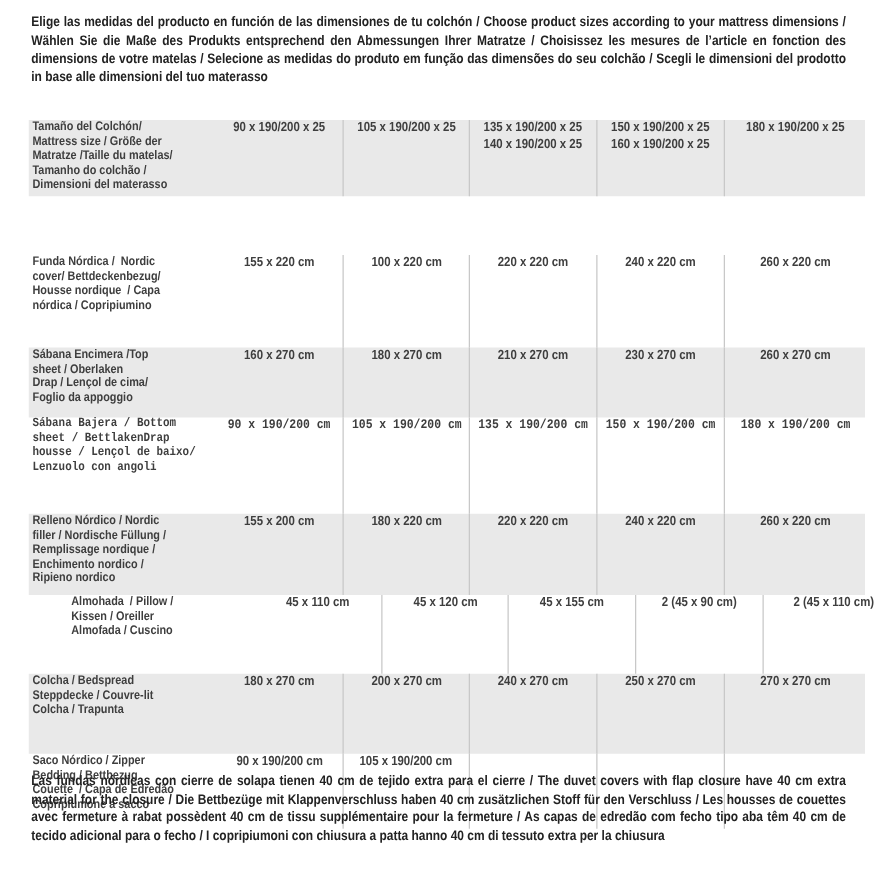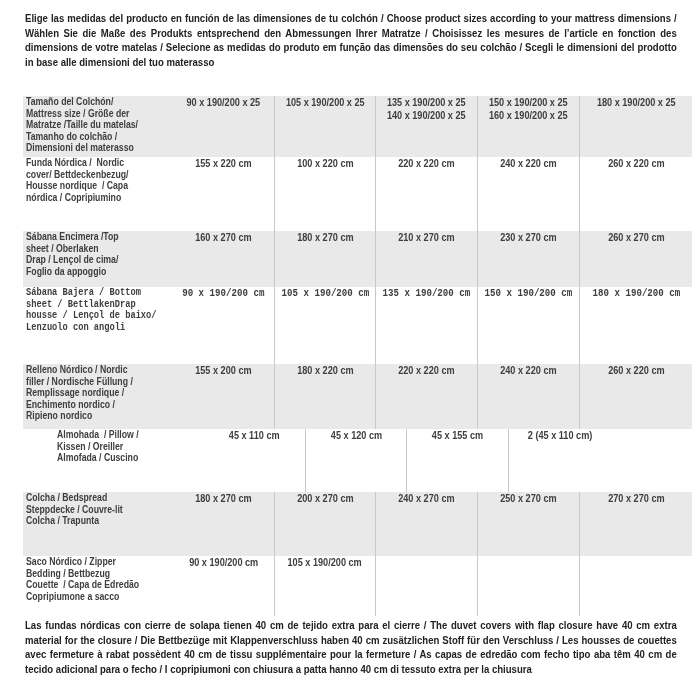"Funda Nórdica / Nordic" .row:nth-child(2) { margin-top: none -> 47px }
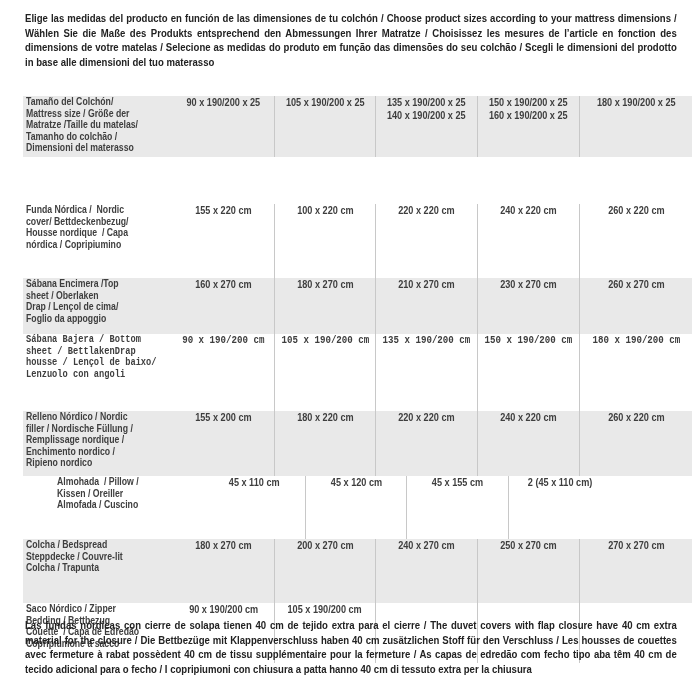"2 (45 x 90 cm)" div.cell { html: none -> <div> <div>2 (45 x 90 cm)</div> </div> }
